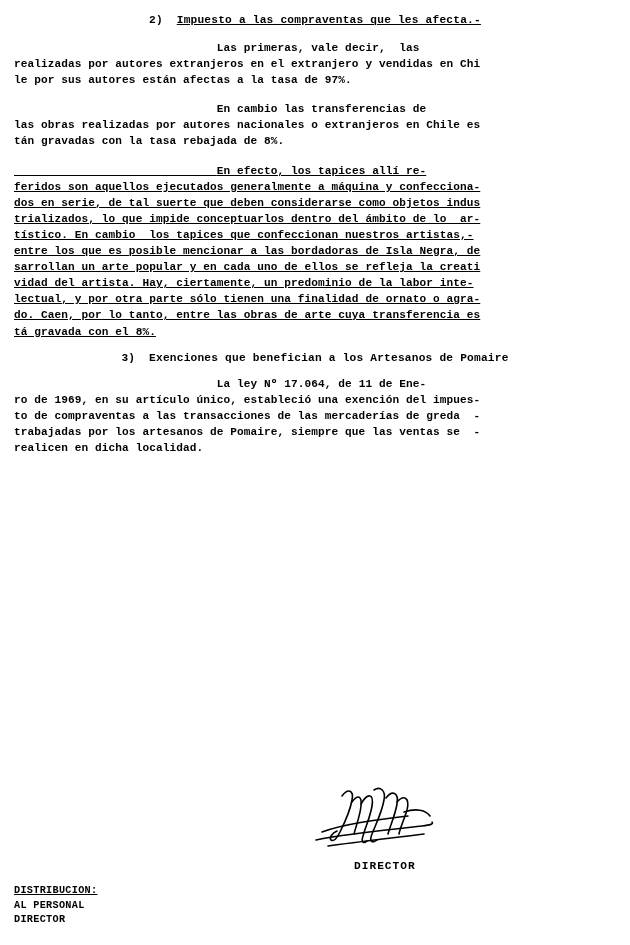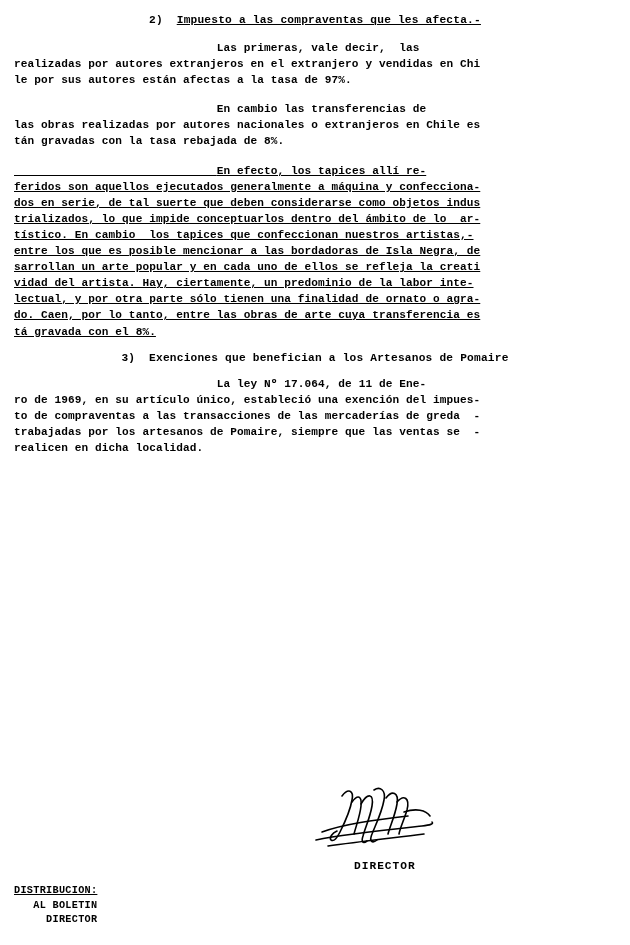"DISTRIBUCION:" .distrib { text-align: right -> none }
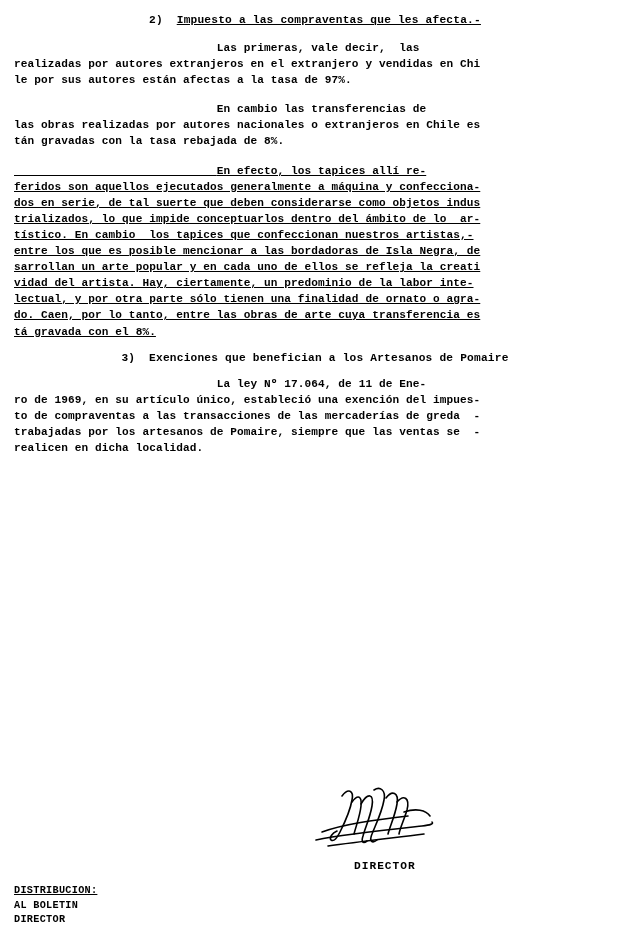"AL BOLETIN" span.distrib-line { text: BOLETIN -> PERSONAL }
